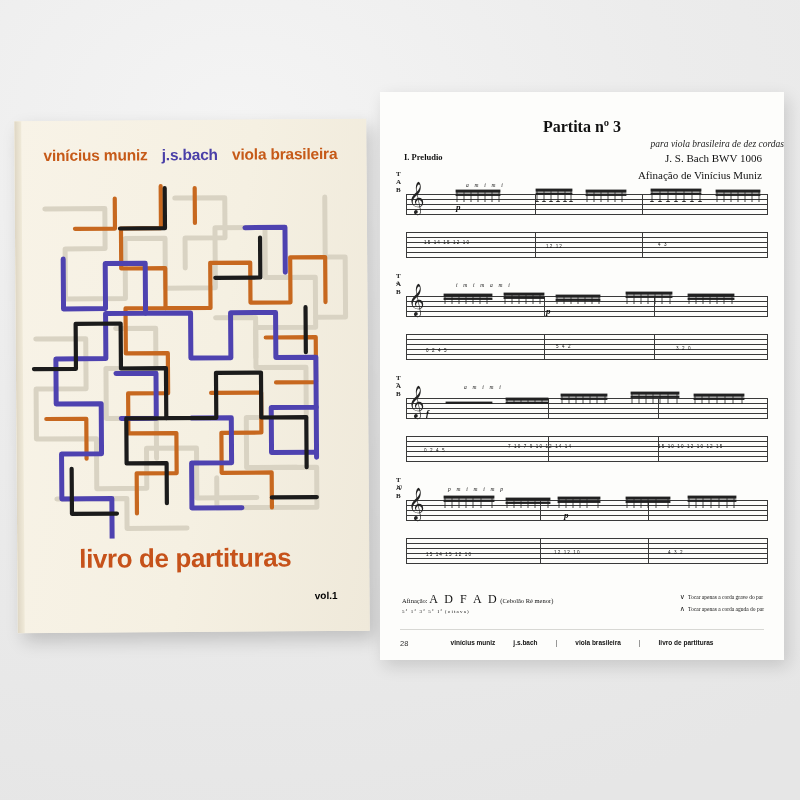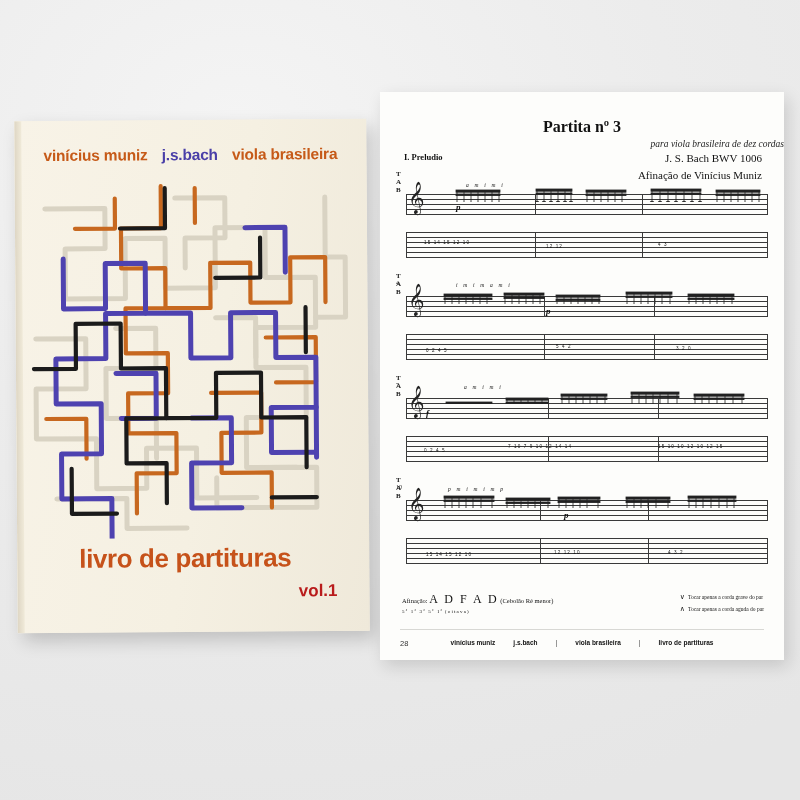"vol.1" .cover-vol { color: #b91c1c -> #000000; font-size: 17px -> 10px }
